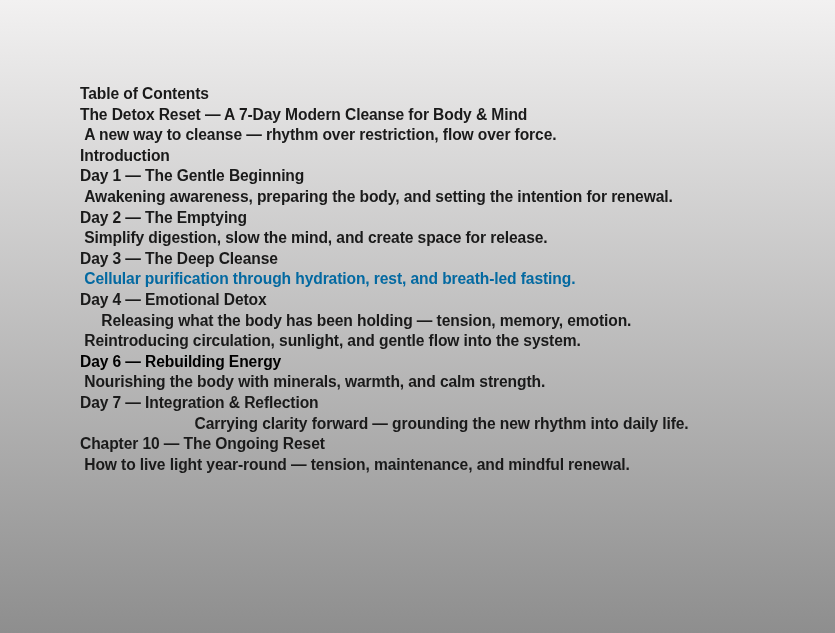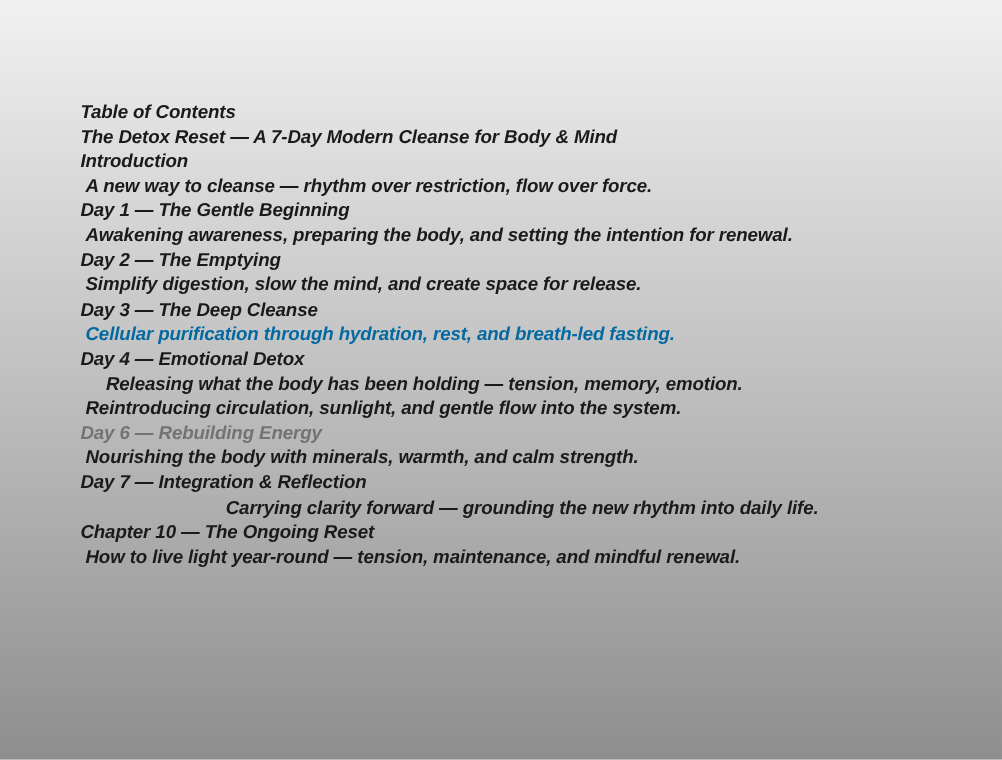"Table of Contents" .toc { font-style: italic -> none; left: 67px -> 80px }
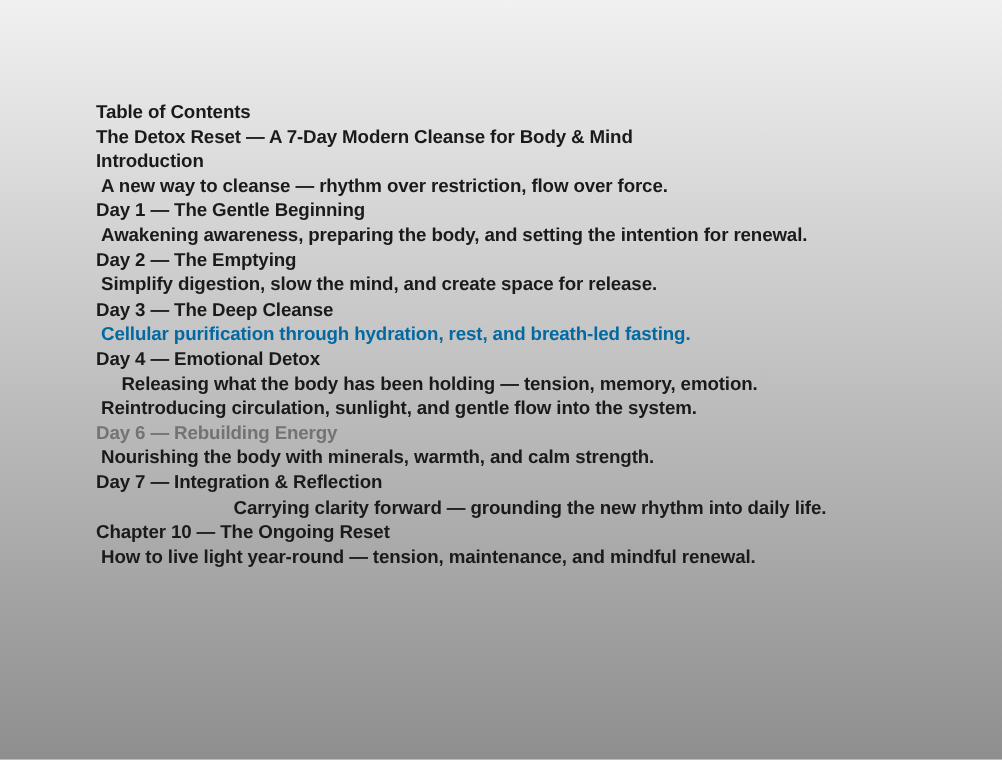"Introduction" div.line { order: before "A new way to cleanse" -> after "A new way to cleanse" }
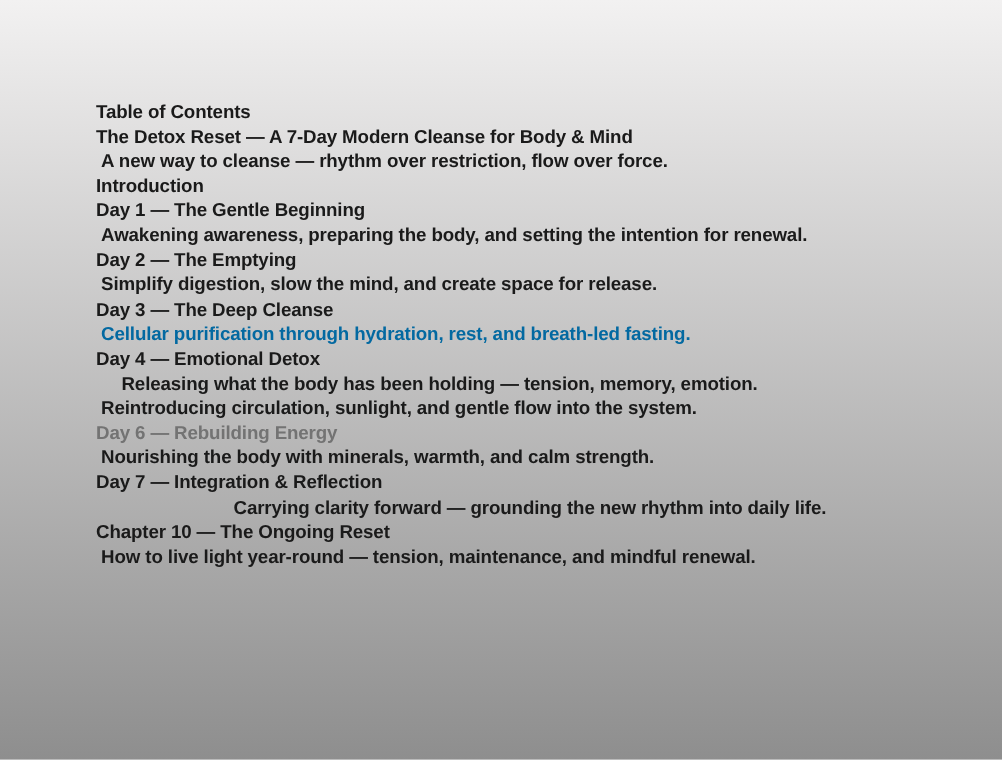"Day 6 — Rebuilding Energy" div.line { color: #737373 -> #000000 }
